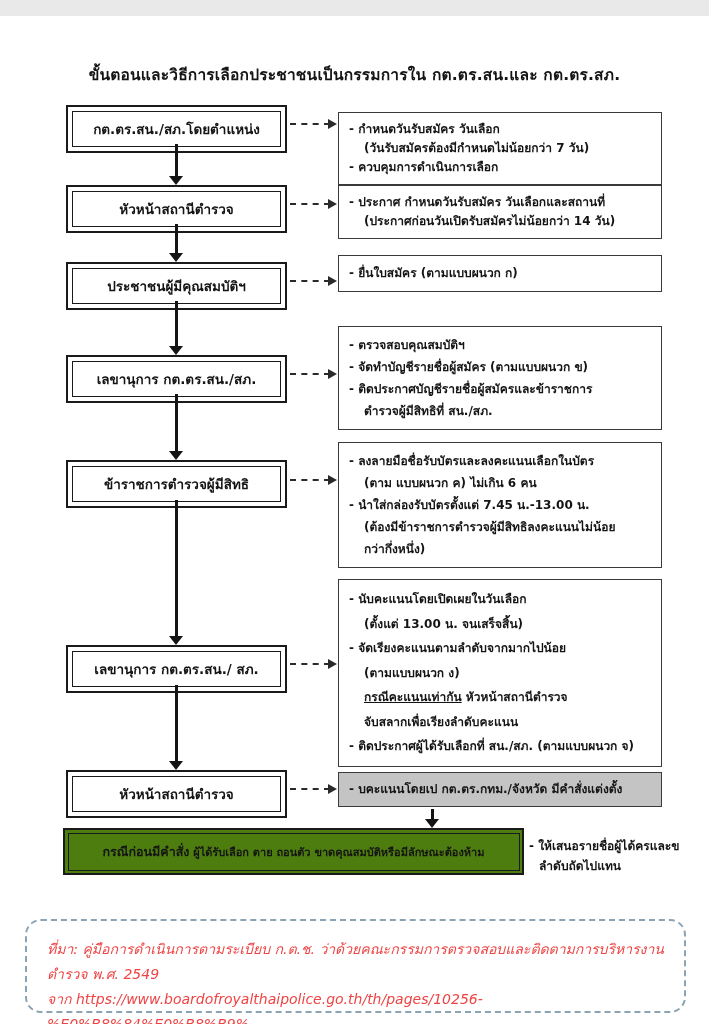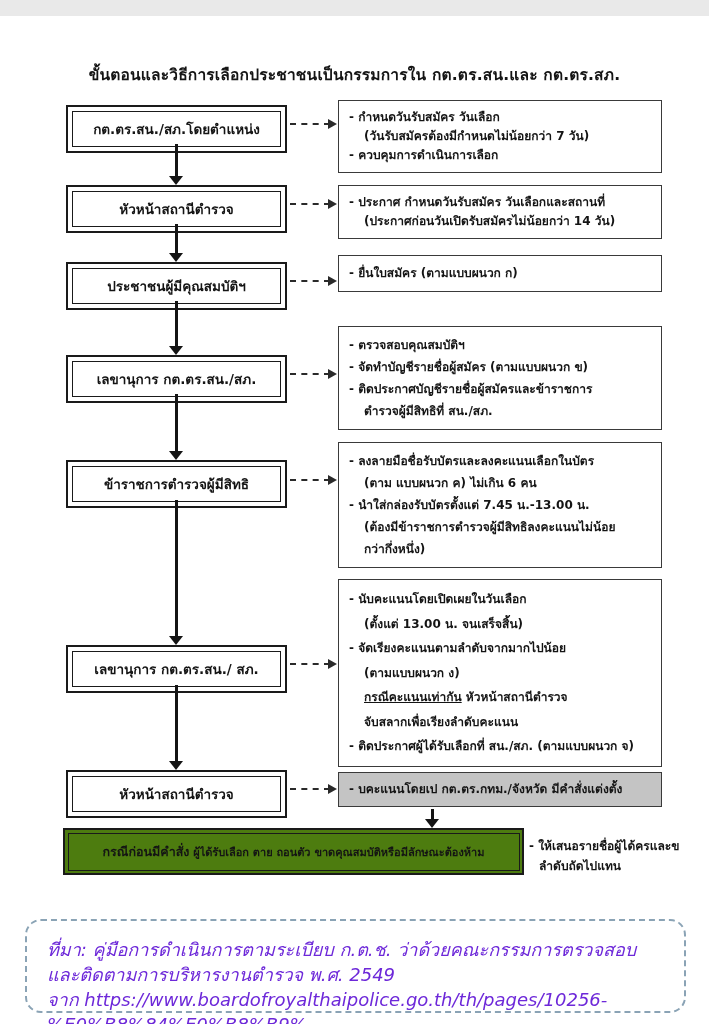"- กำหนดวันรับสมัคร วันเลือก" div.detail { top: 84px -> 96px }
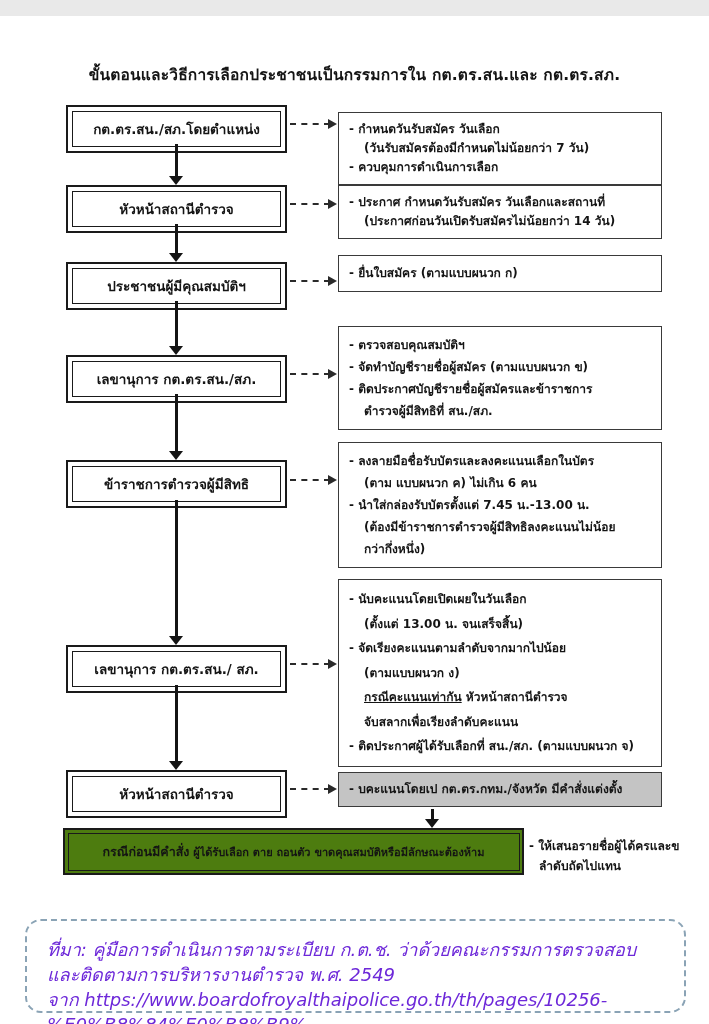"ที่มา: คู่มือการดำเนินการตามระเบียบ" .footer { color: #6d28d9 -> #ef4444; font-size: 18px -> 14px }
